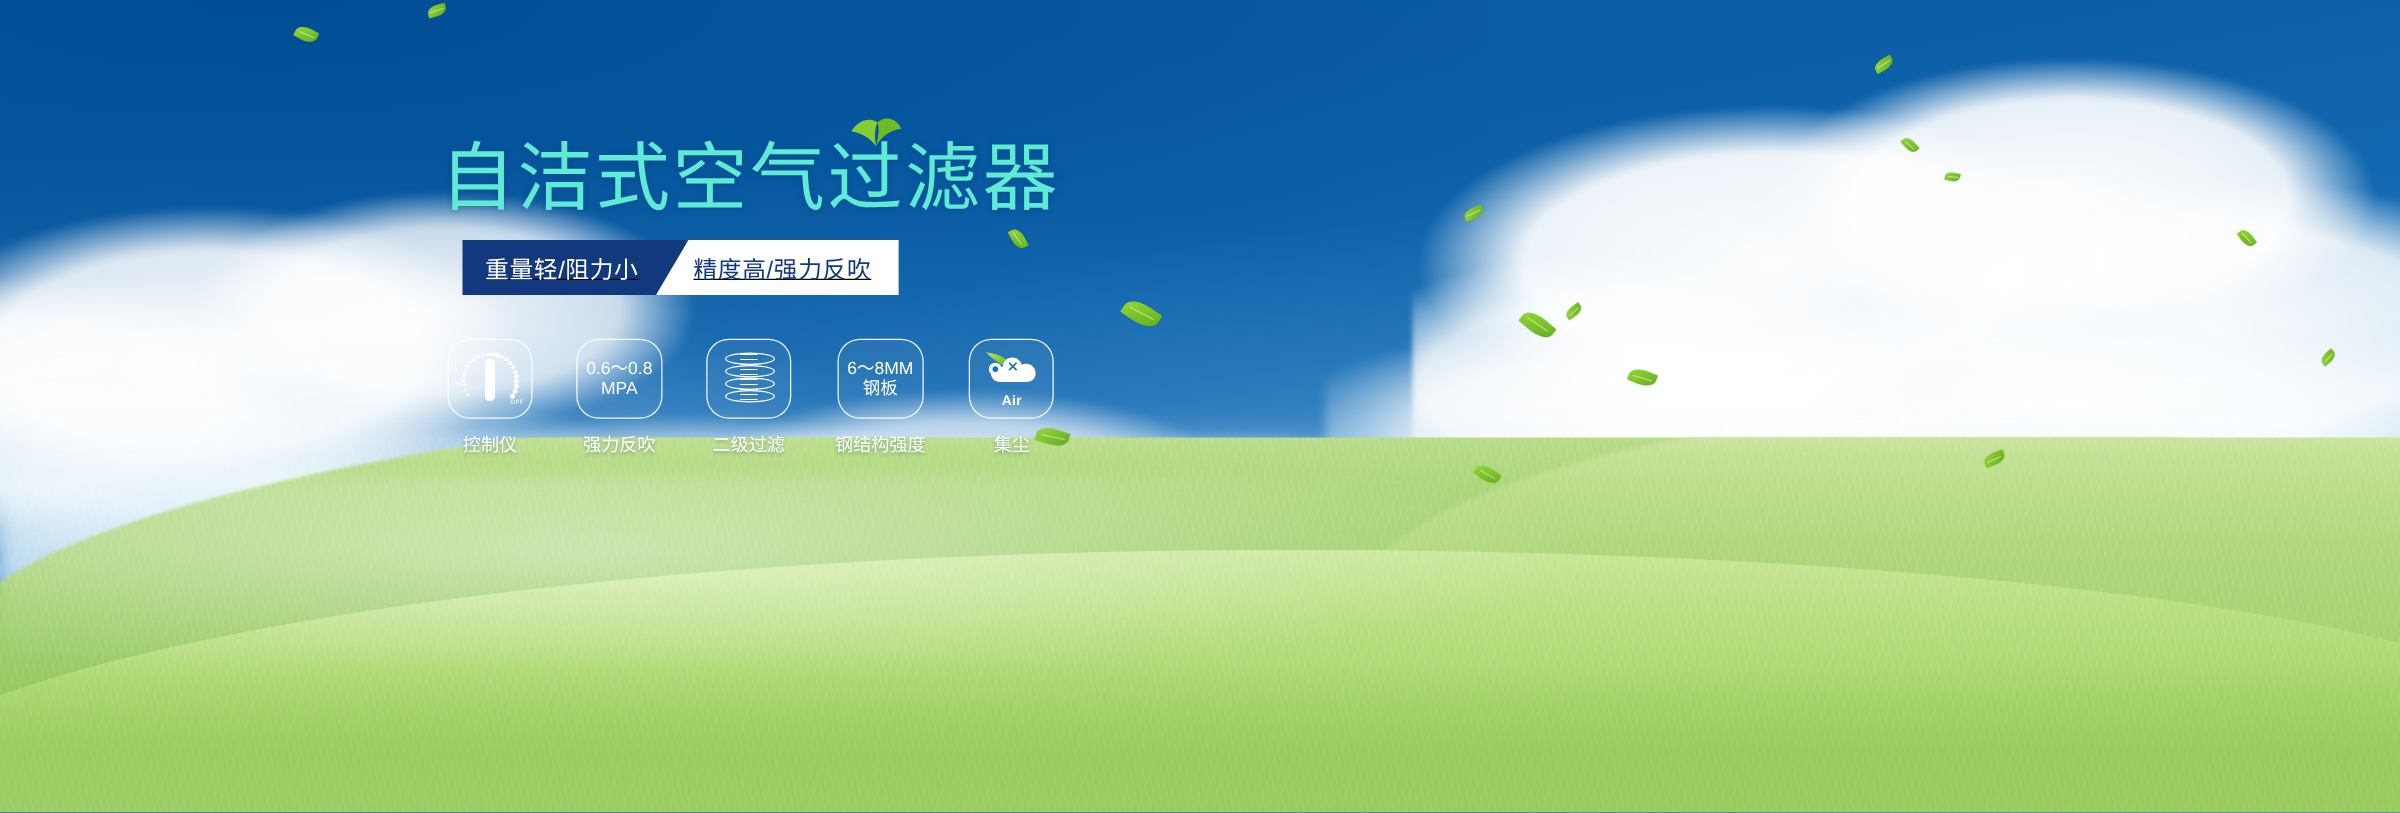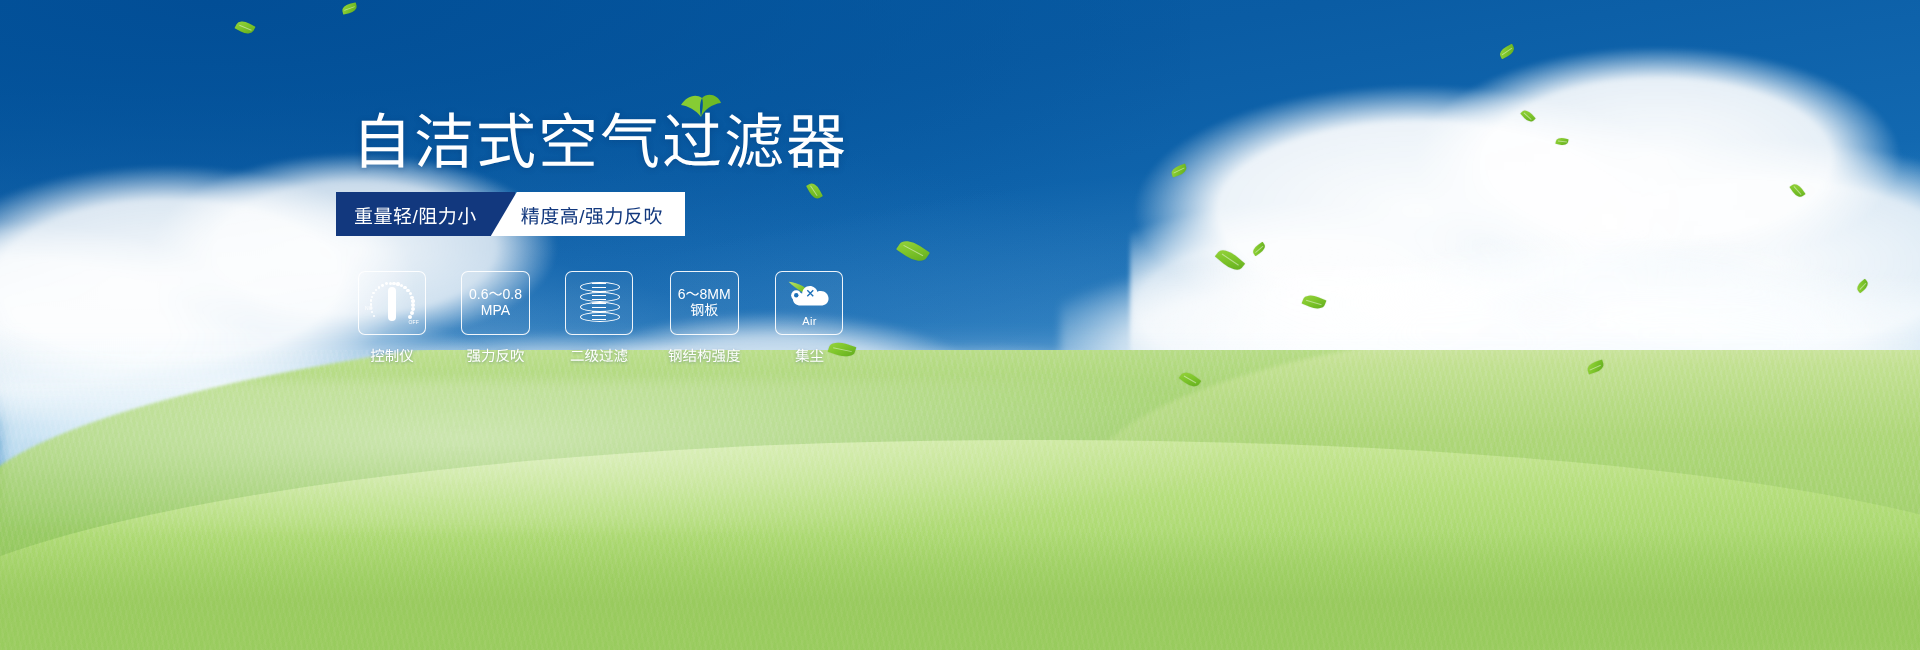"自洁式空气过滤器" .title { color: #ffffff -> #5eead4 }
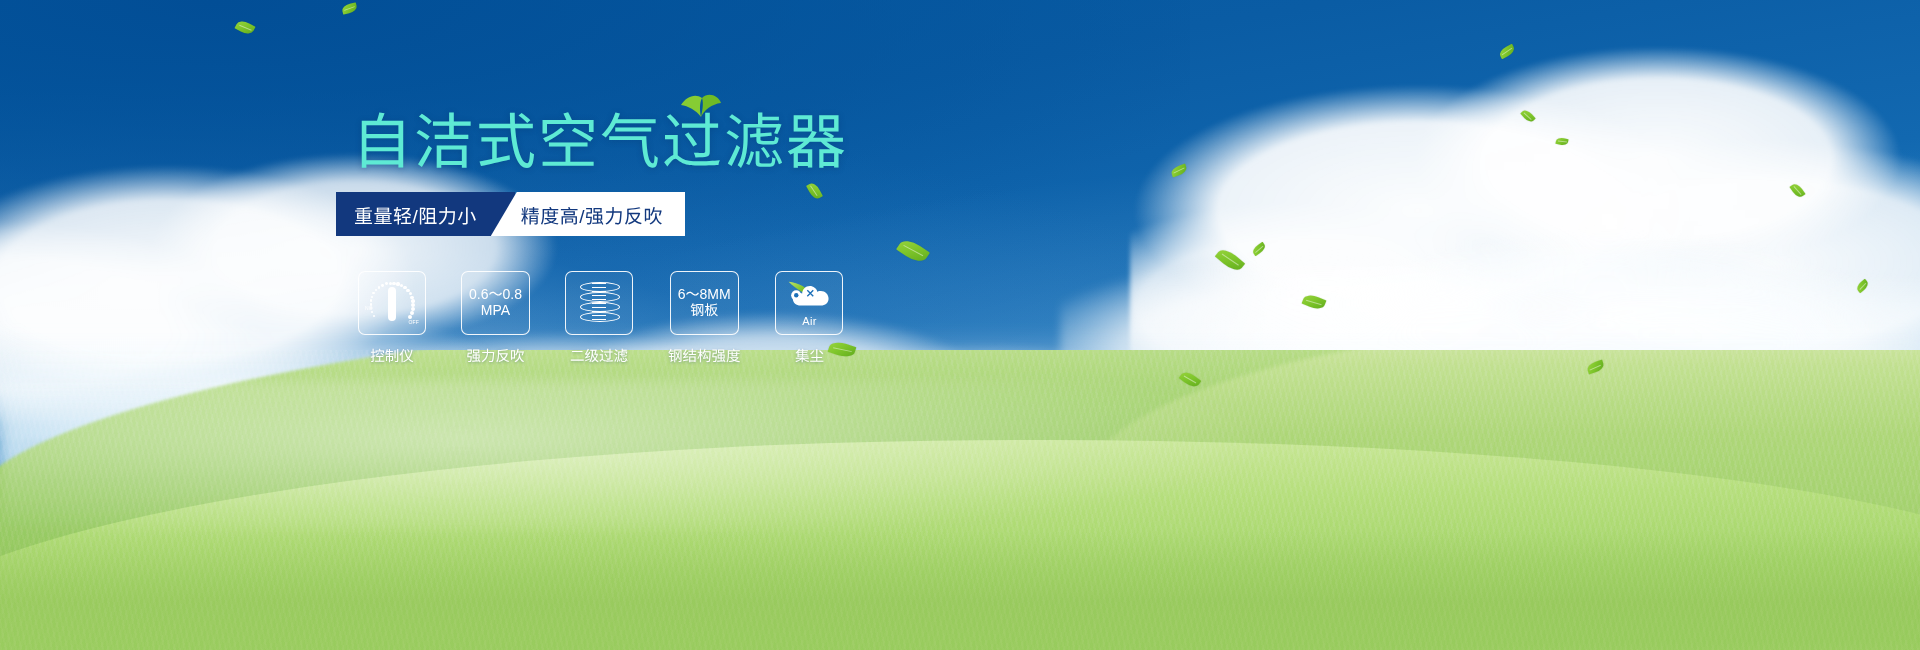"重量轻/阻力小" .tabs { left: 336px -> 370px; text-decoration: none -> underline }
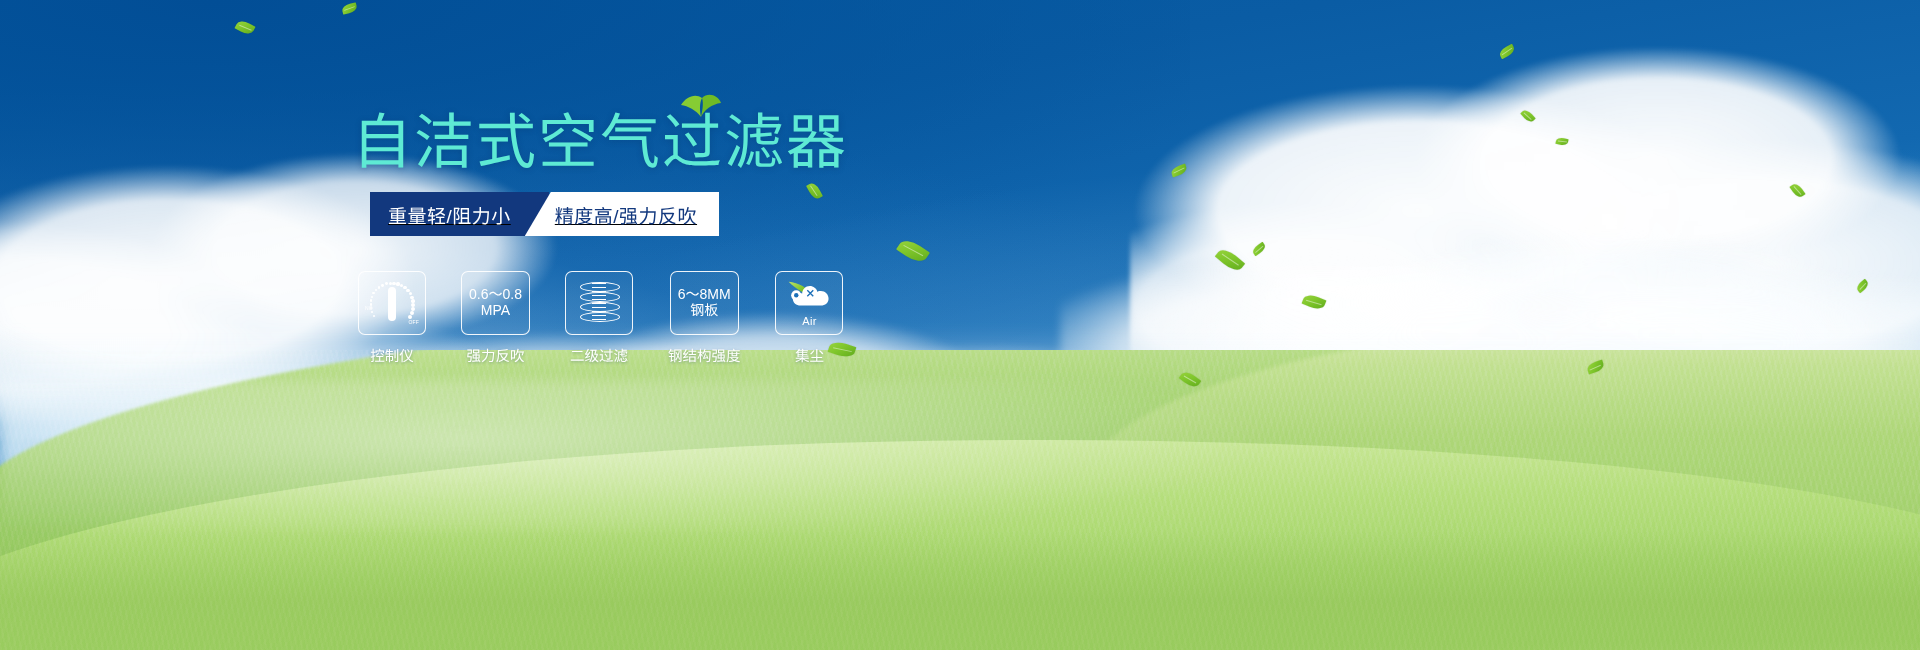"0.6〜0.8" .feat-box { border-radius: 7px -> 18px }
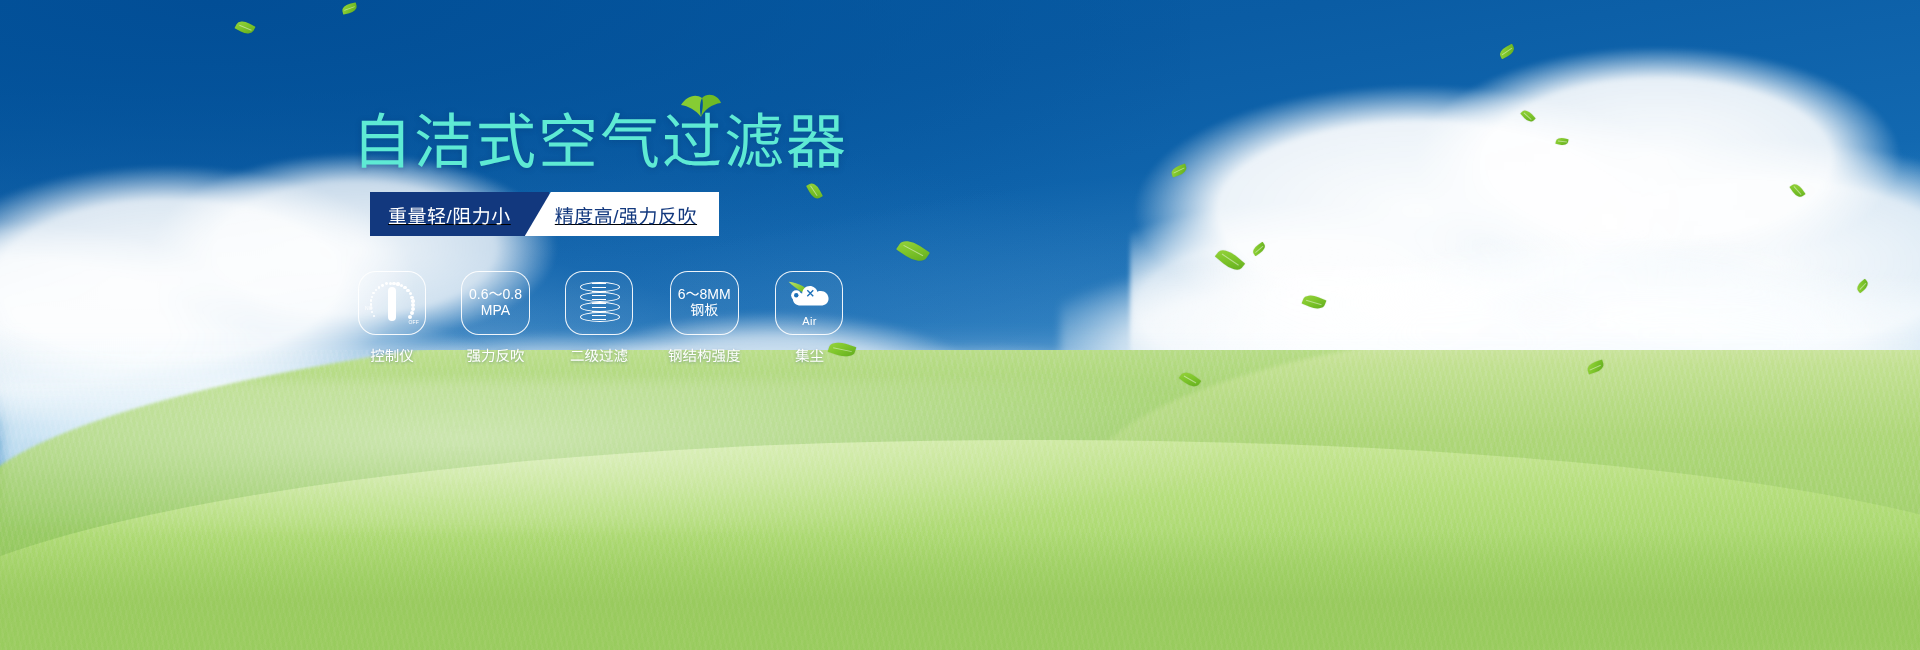"Air" .aircloud { font-weight: none -> bold }
